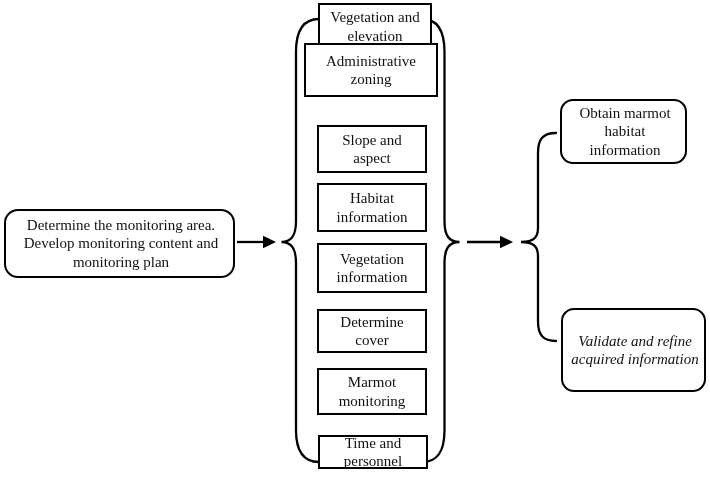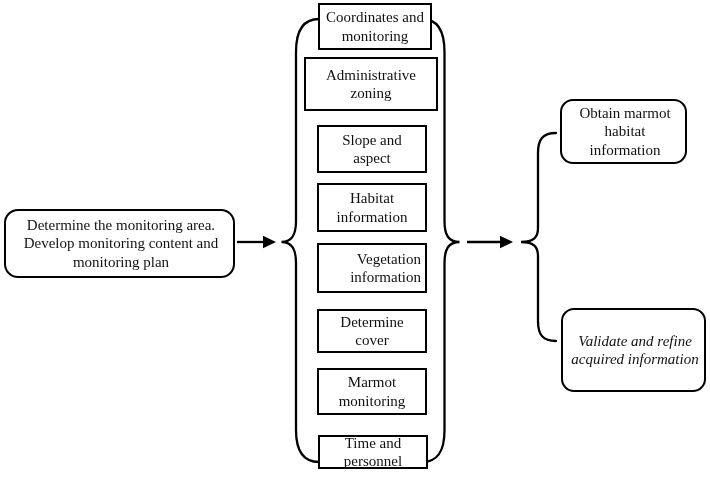"Coordinates and monitoring" span { text: Coordinates and monitoring -> Vegetation and elevation }
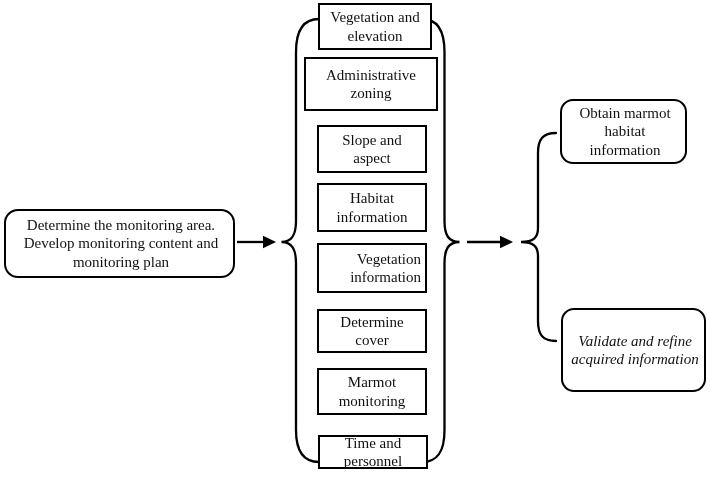"Administrative zoning" div.node { top: 57px -> 43px }
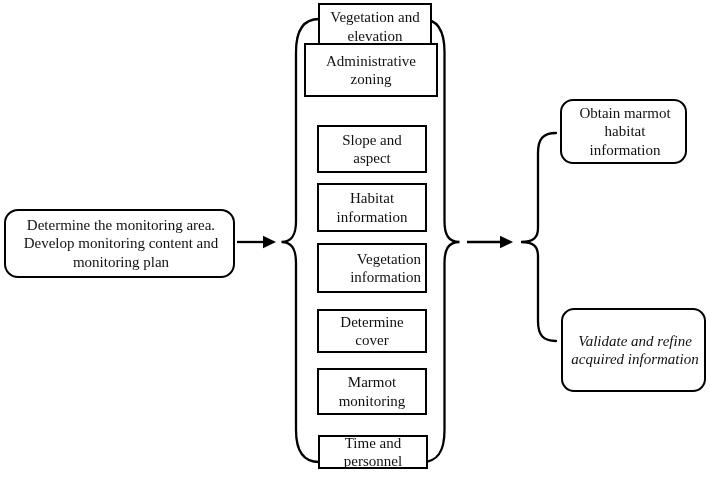"Vegetation information" div.node { text-align: right -> none }
